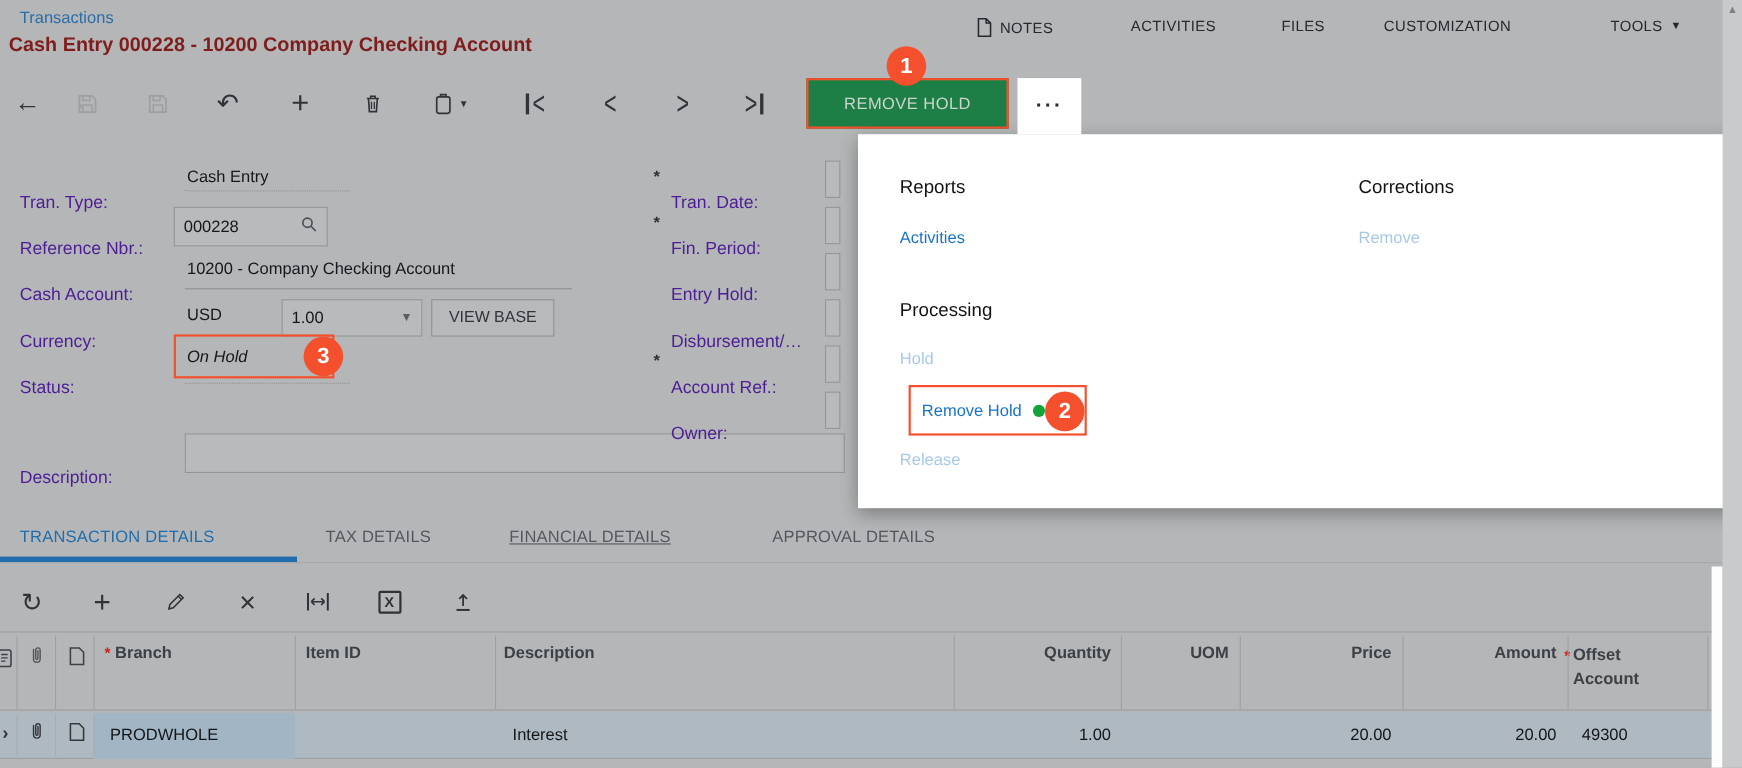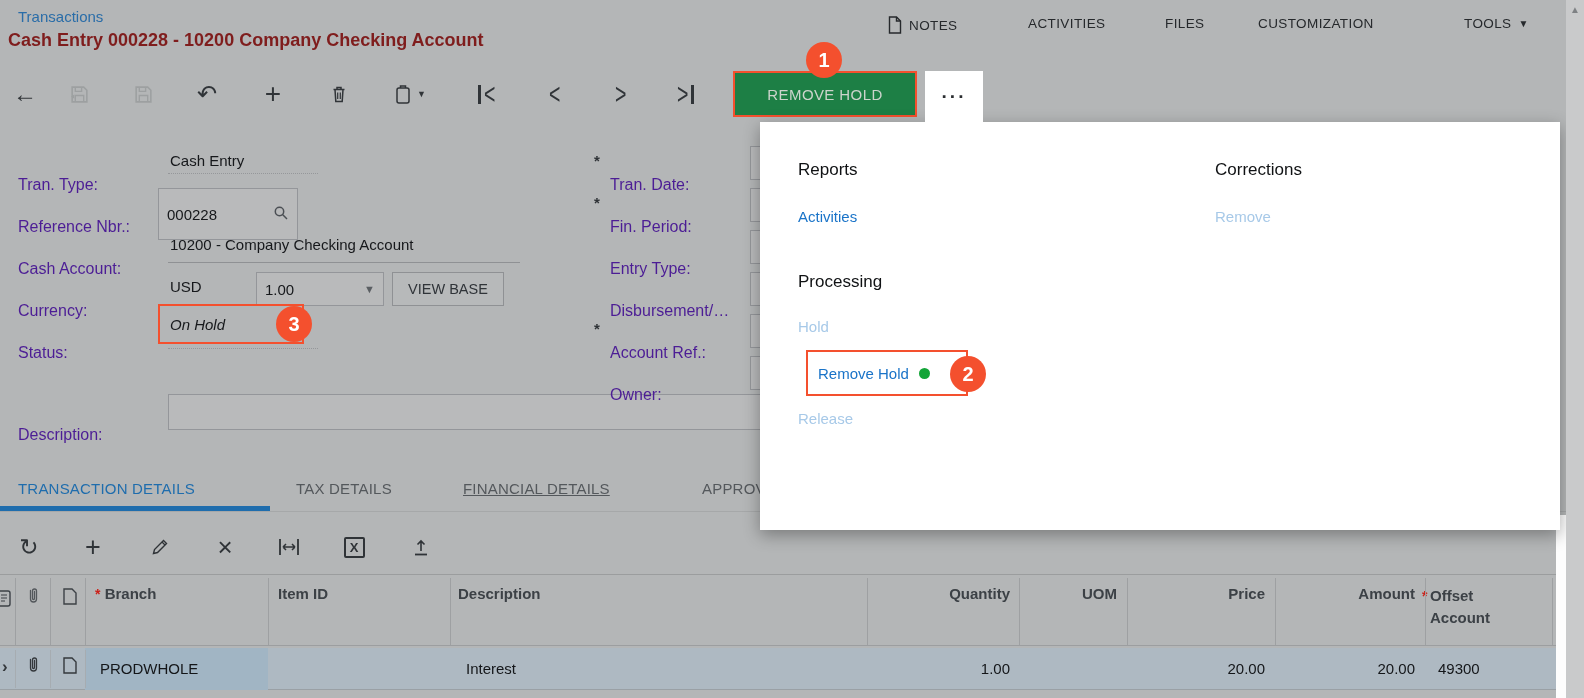"Reports" .panel { height: 408px -> 340px; left: 760px -> 780px }
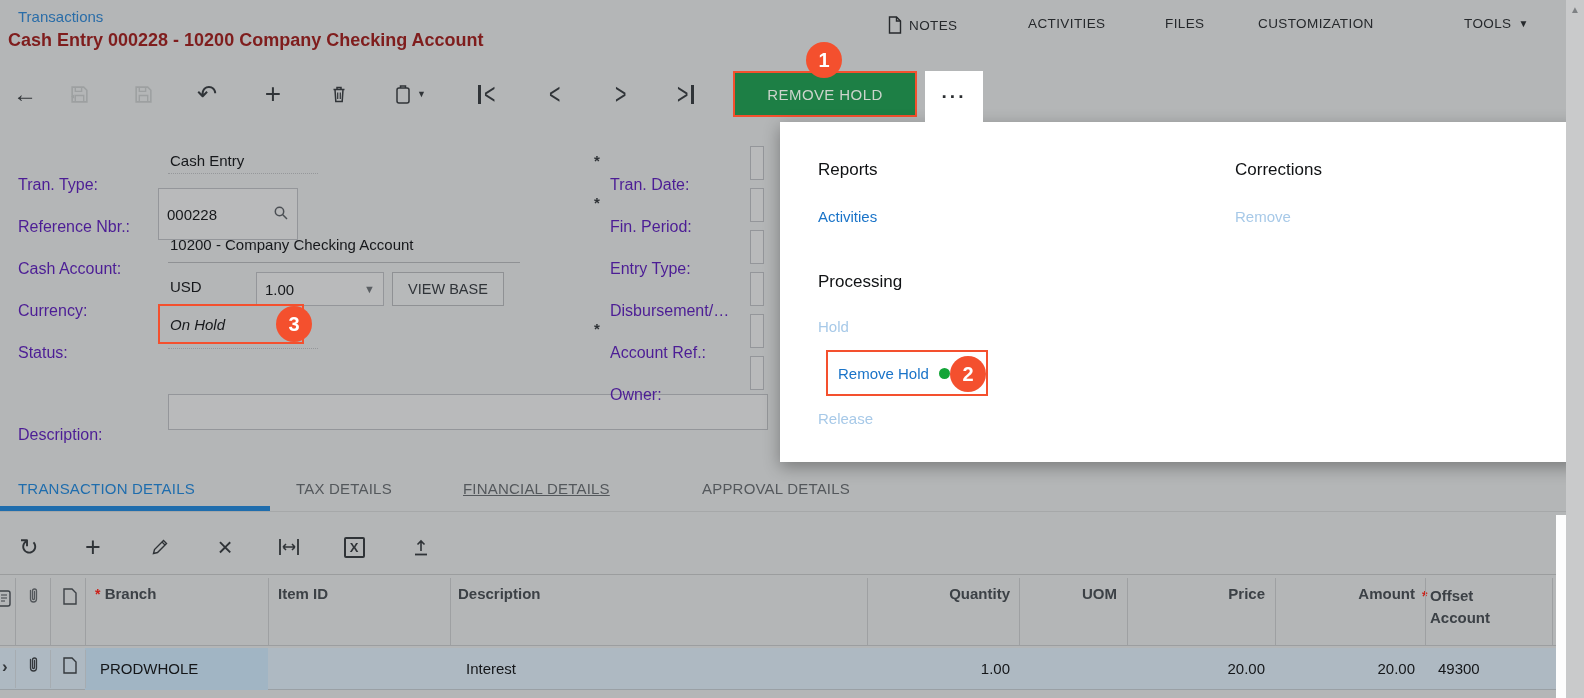"000228" div.abs { height: 52px -> 36px }
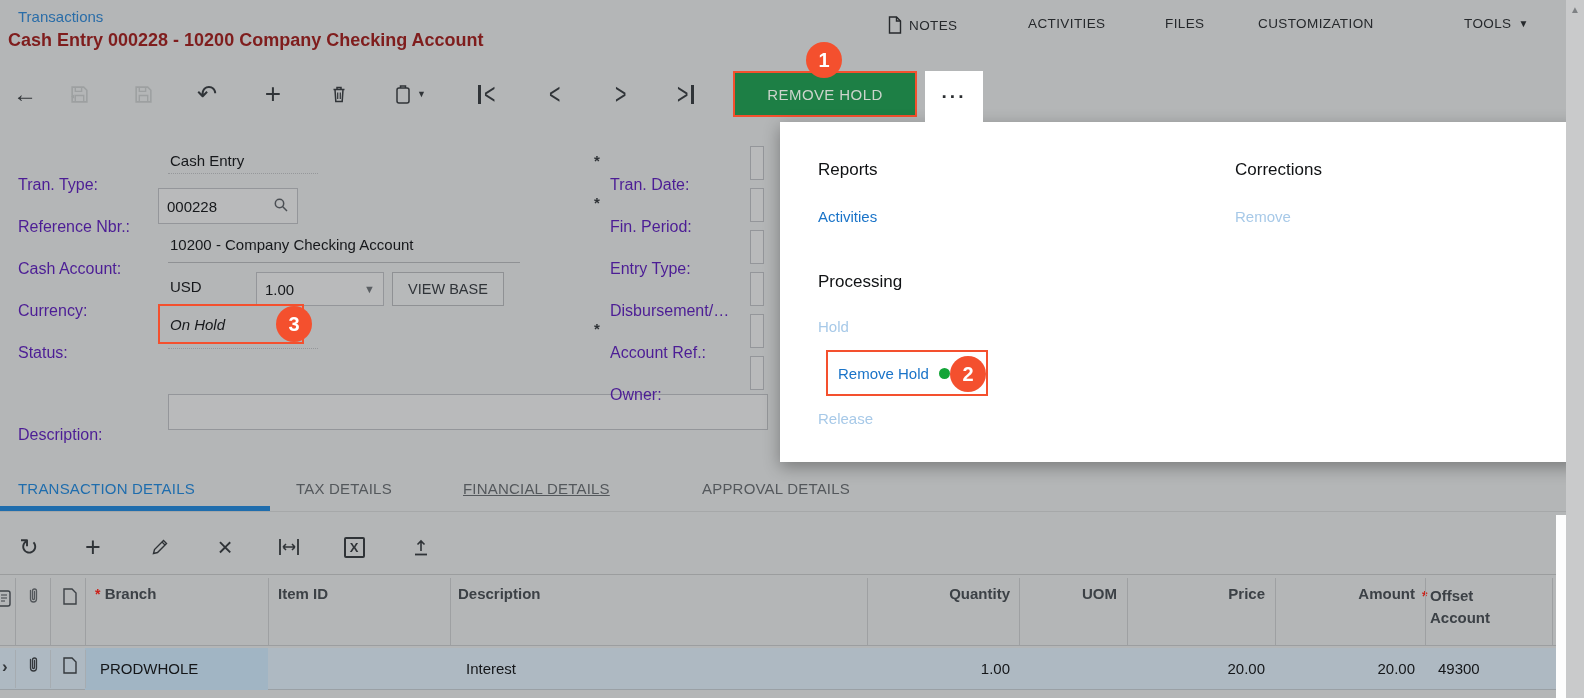"Entry Type:" div.abs { text: Type -> Hold }
